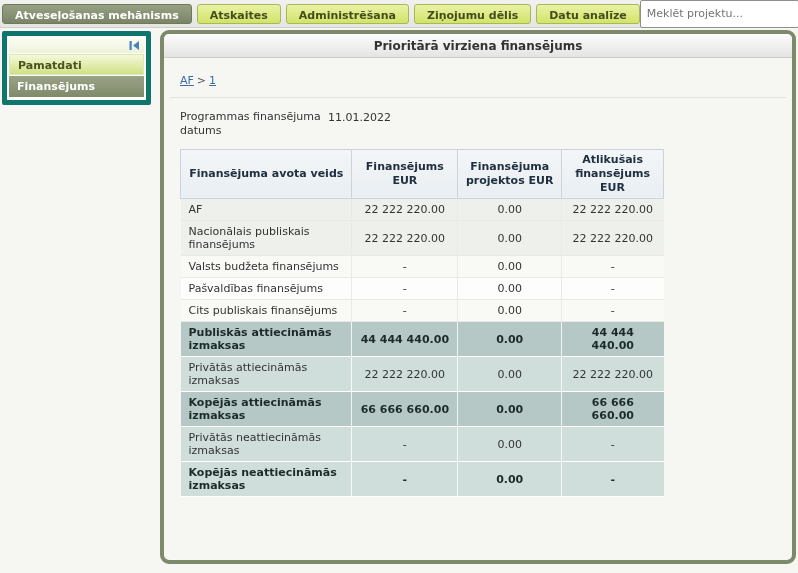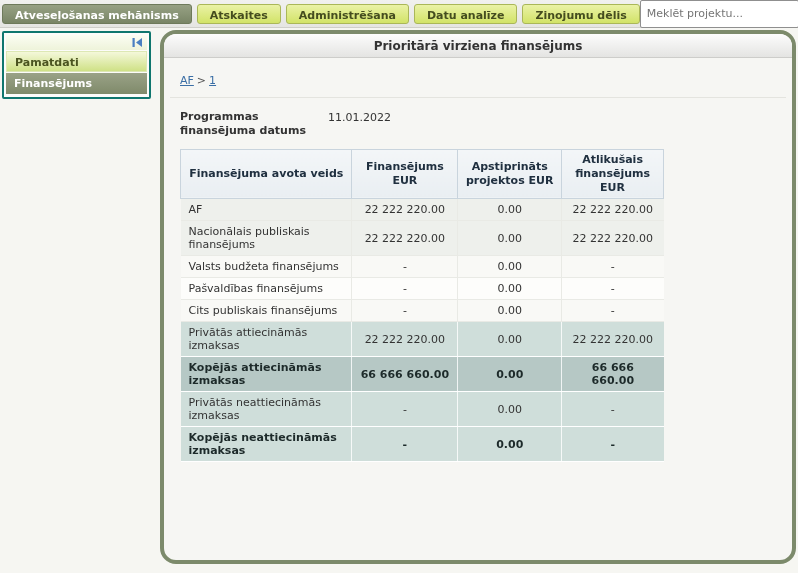"Datu analīze" div.tab { order: before "Ziņojumu dēlis" -> after "Ziņojumu dēlis" }
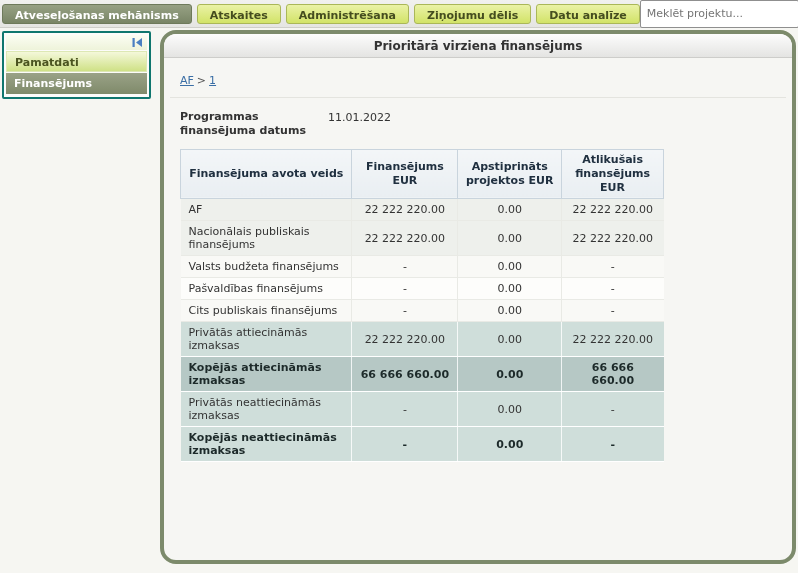"Prioritārā virziena finansējums" .panel { border-radius: 16px -> 9px }
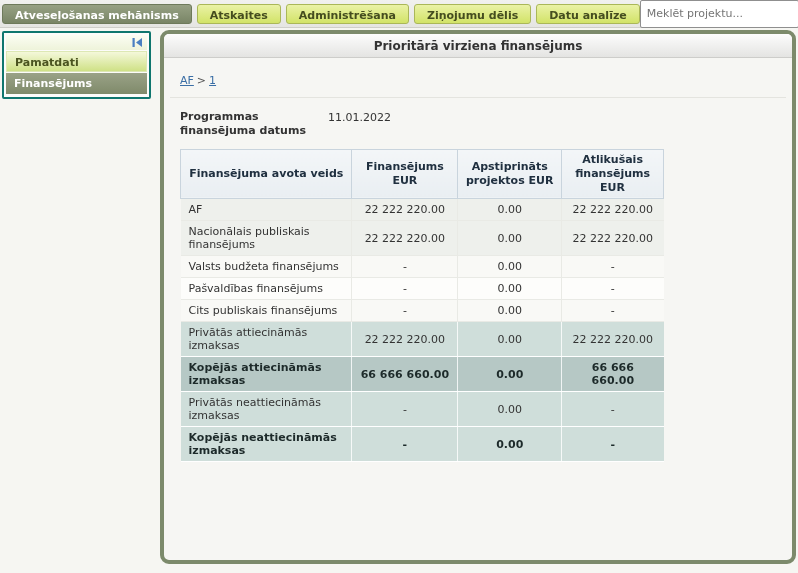"Pamatdati" .sidebar { border: 2px solid #0f766e -> 5px solid #0f766e }
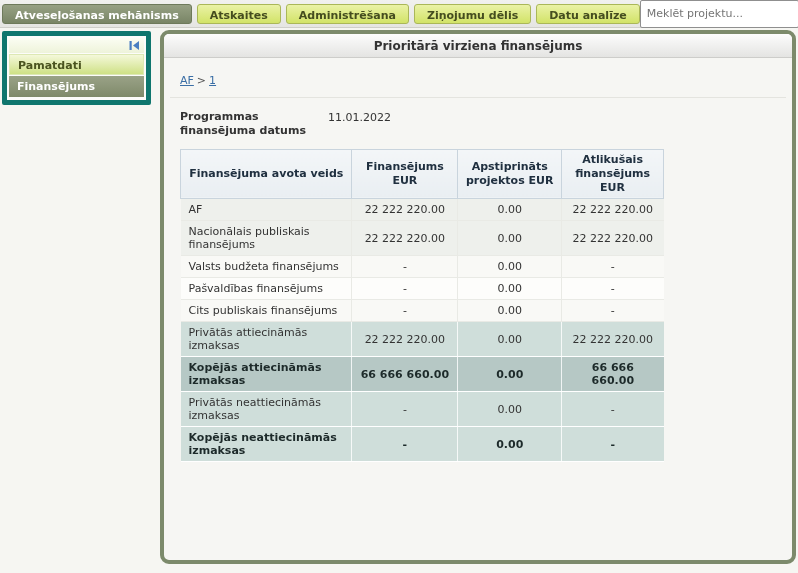"Programmas finansējuma datums" .date-label { font-weight: bold -> normal }
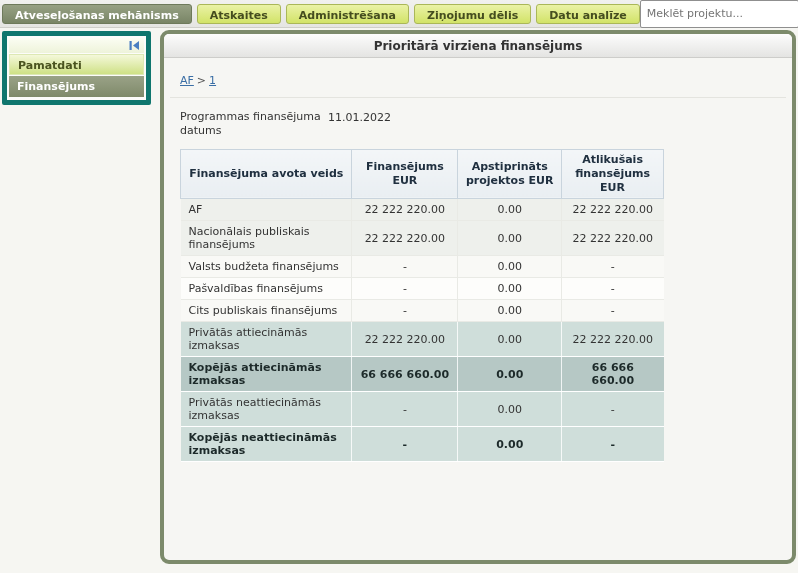"Apstiprināts projektos EUR" th { text: Apstiprināts -> Finansējuma }
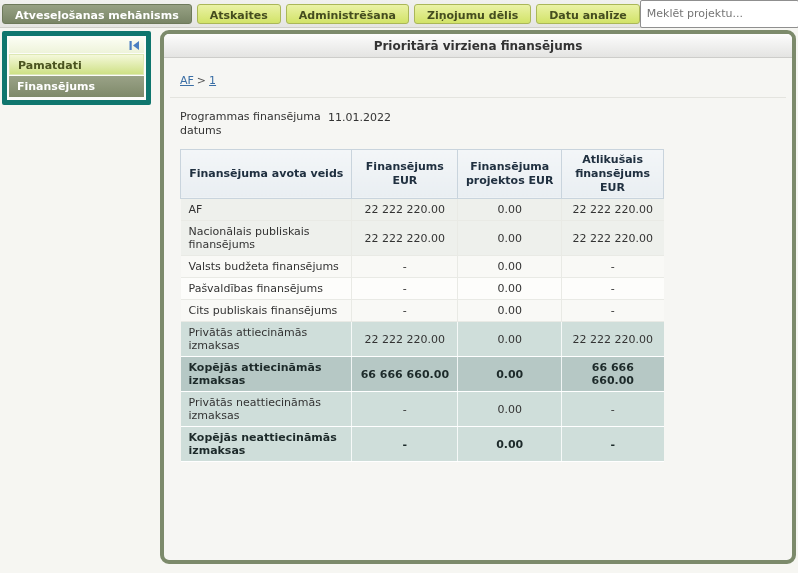"Publiskās attiecināmās izmaksas" tr.teal-dark { html: none -> <tr> <td>Publiskās attiecināmās izmaksas</td> <td>44 444 440.00</td> <td>0.00</td> <td>44 444 440.00</td> </tr> }
